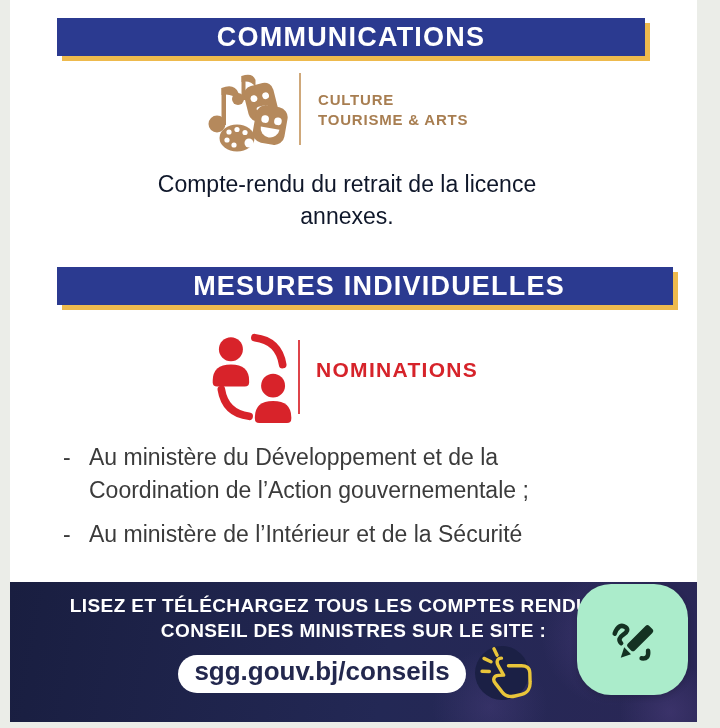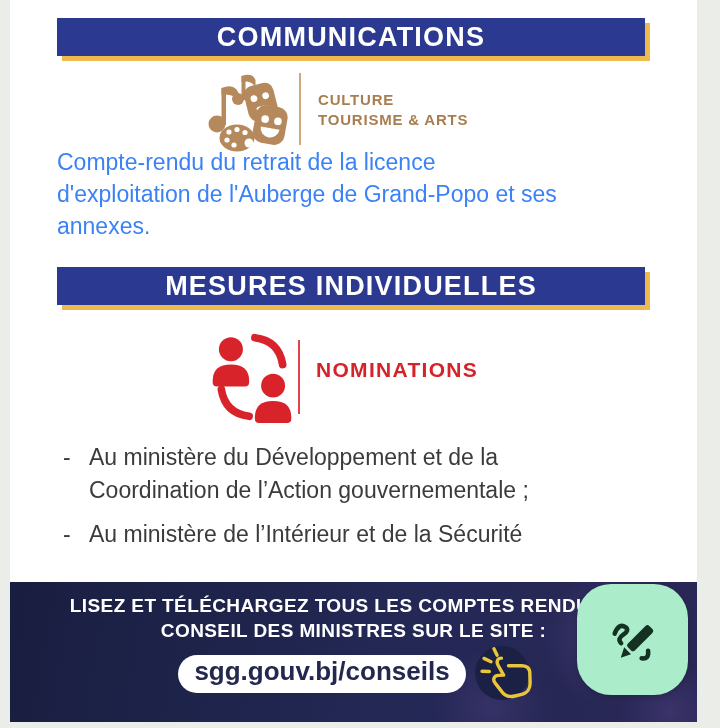"Compte-rendu du retrait de la" .para { color: #3b82f6 -> #0f172a; text-align: none -> center; top: 146px -> 168px }
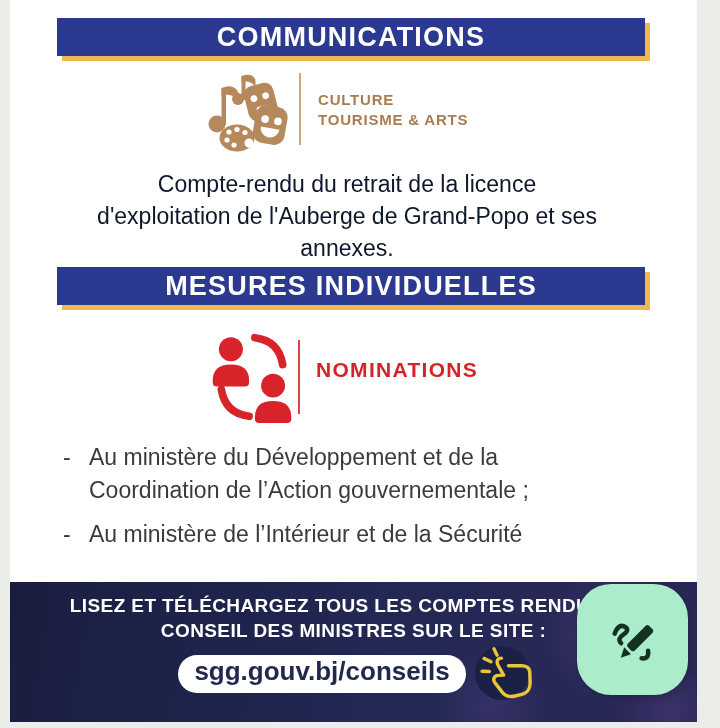"d'exploitation de l'Auberge de" div { html: <div>d'exploitation de l'Auberge de Grand-Popo et ses</div> -> none }
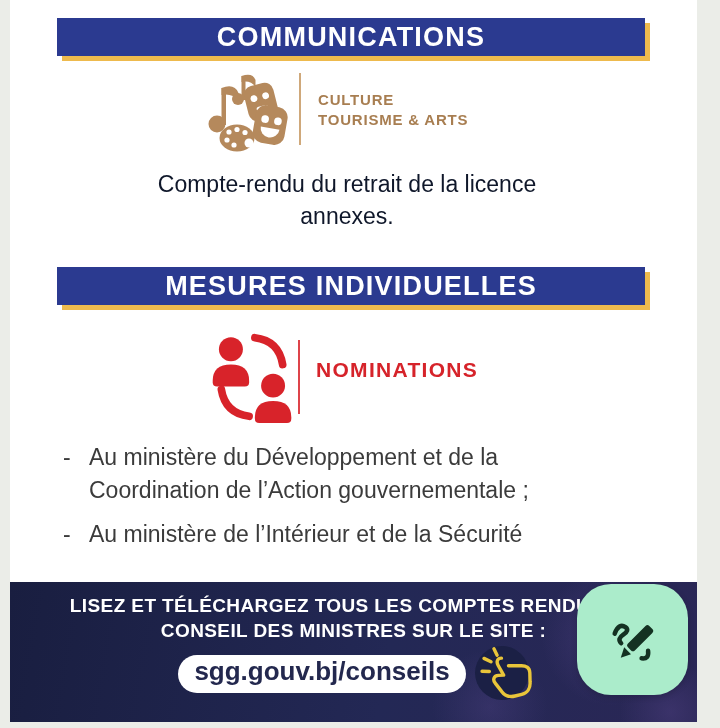"MESURES INDIVIDUELLES" .banner2 { padding-left: none -> 28px }
